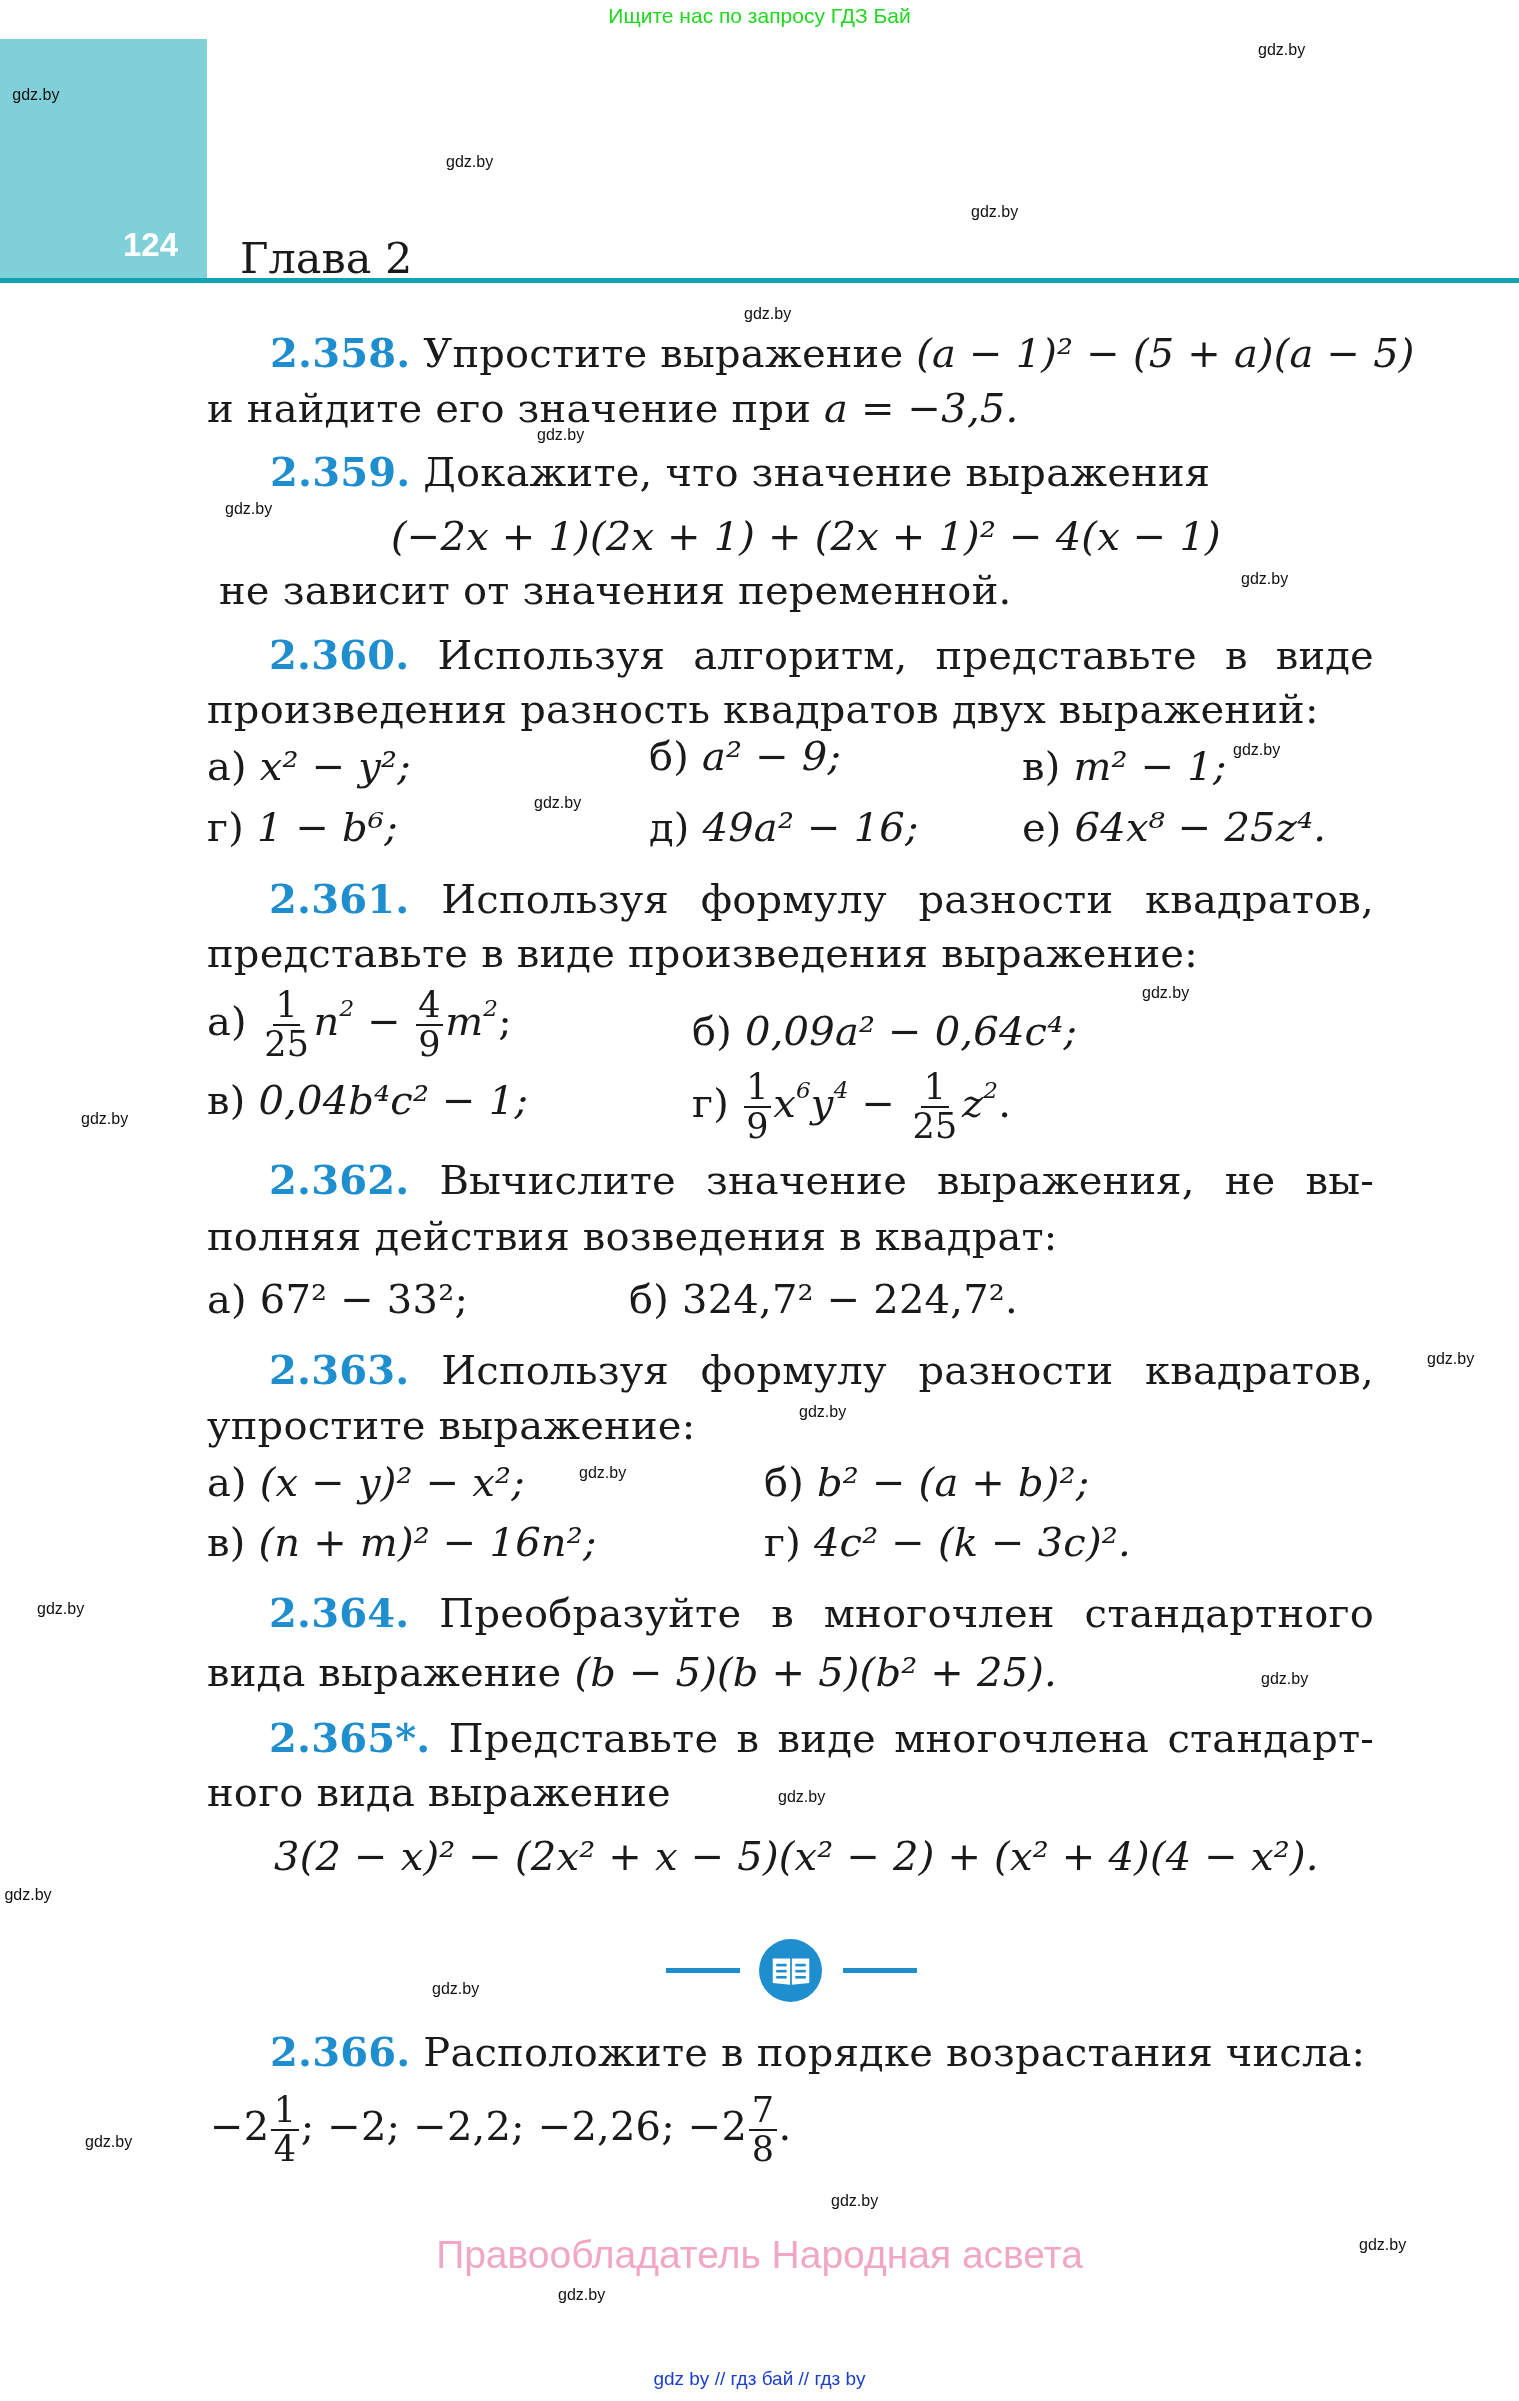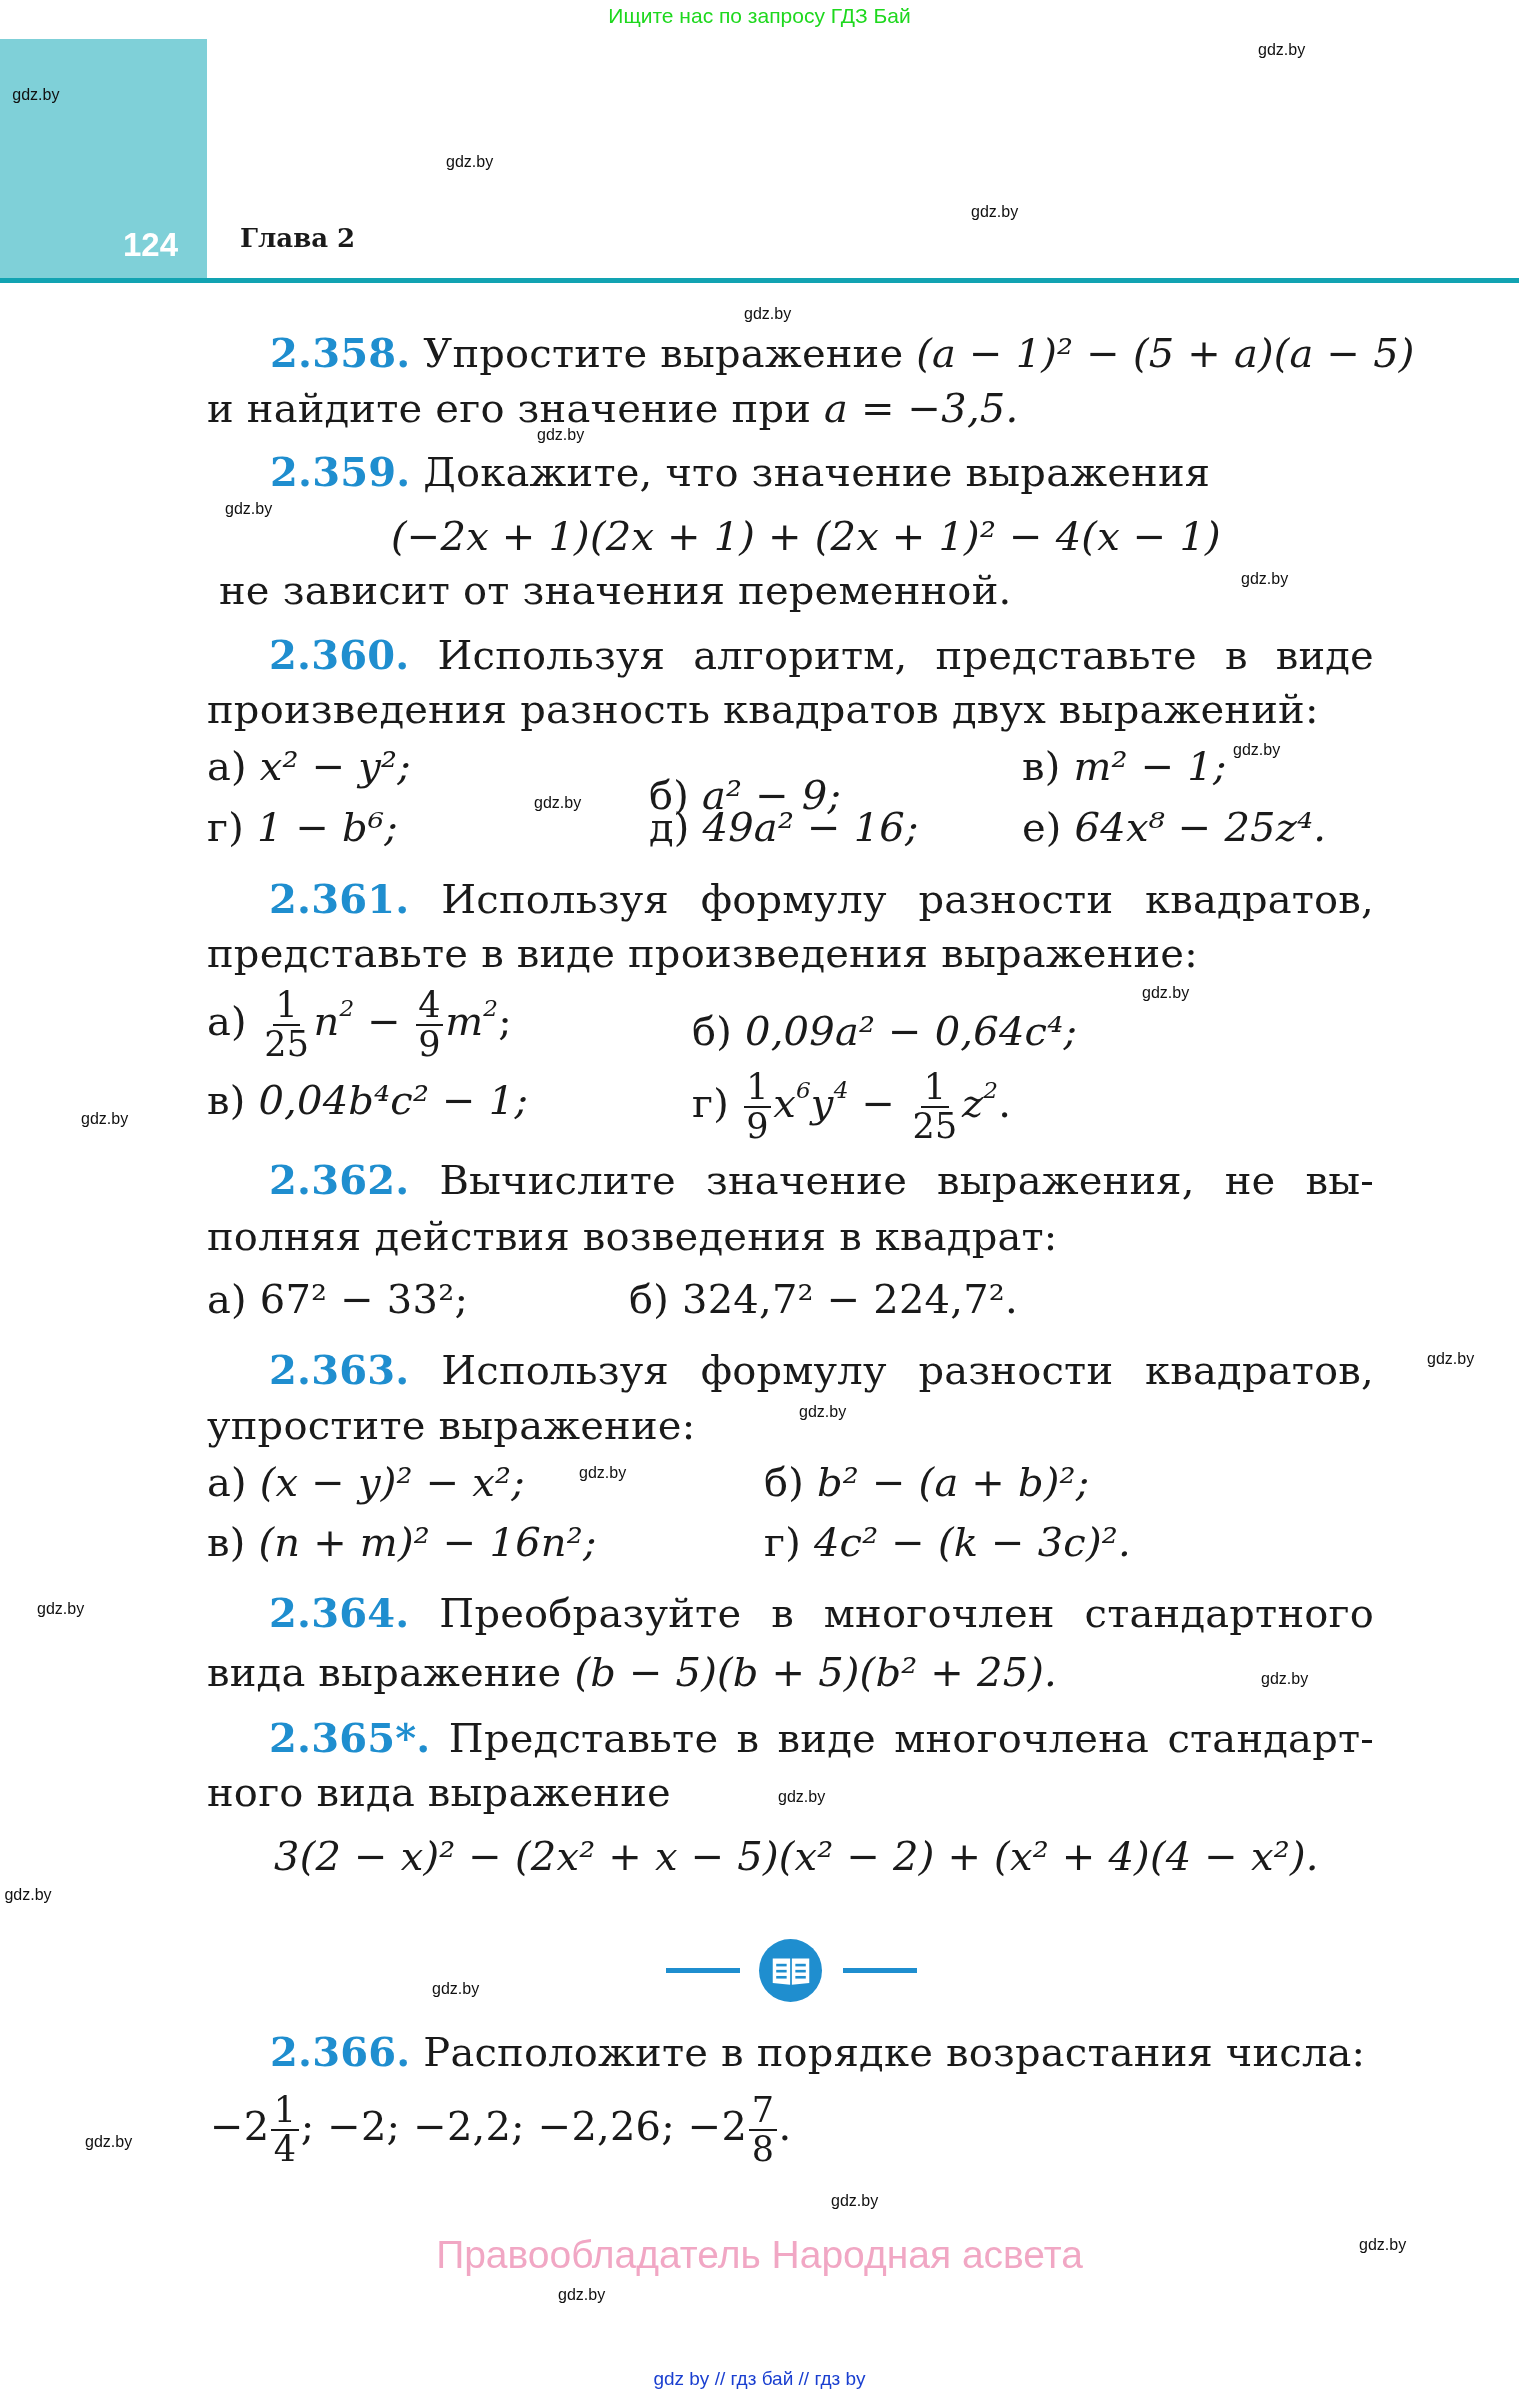"Глава 2" .chapter-title { font-size: 26px -> 43px; font-weight: bold -> normal; top: 223px -> 233px }
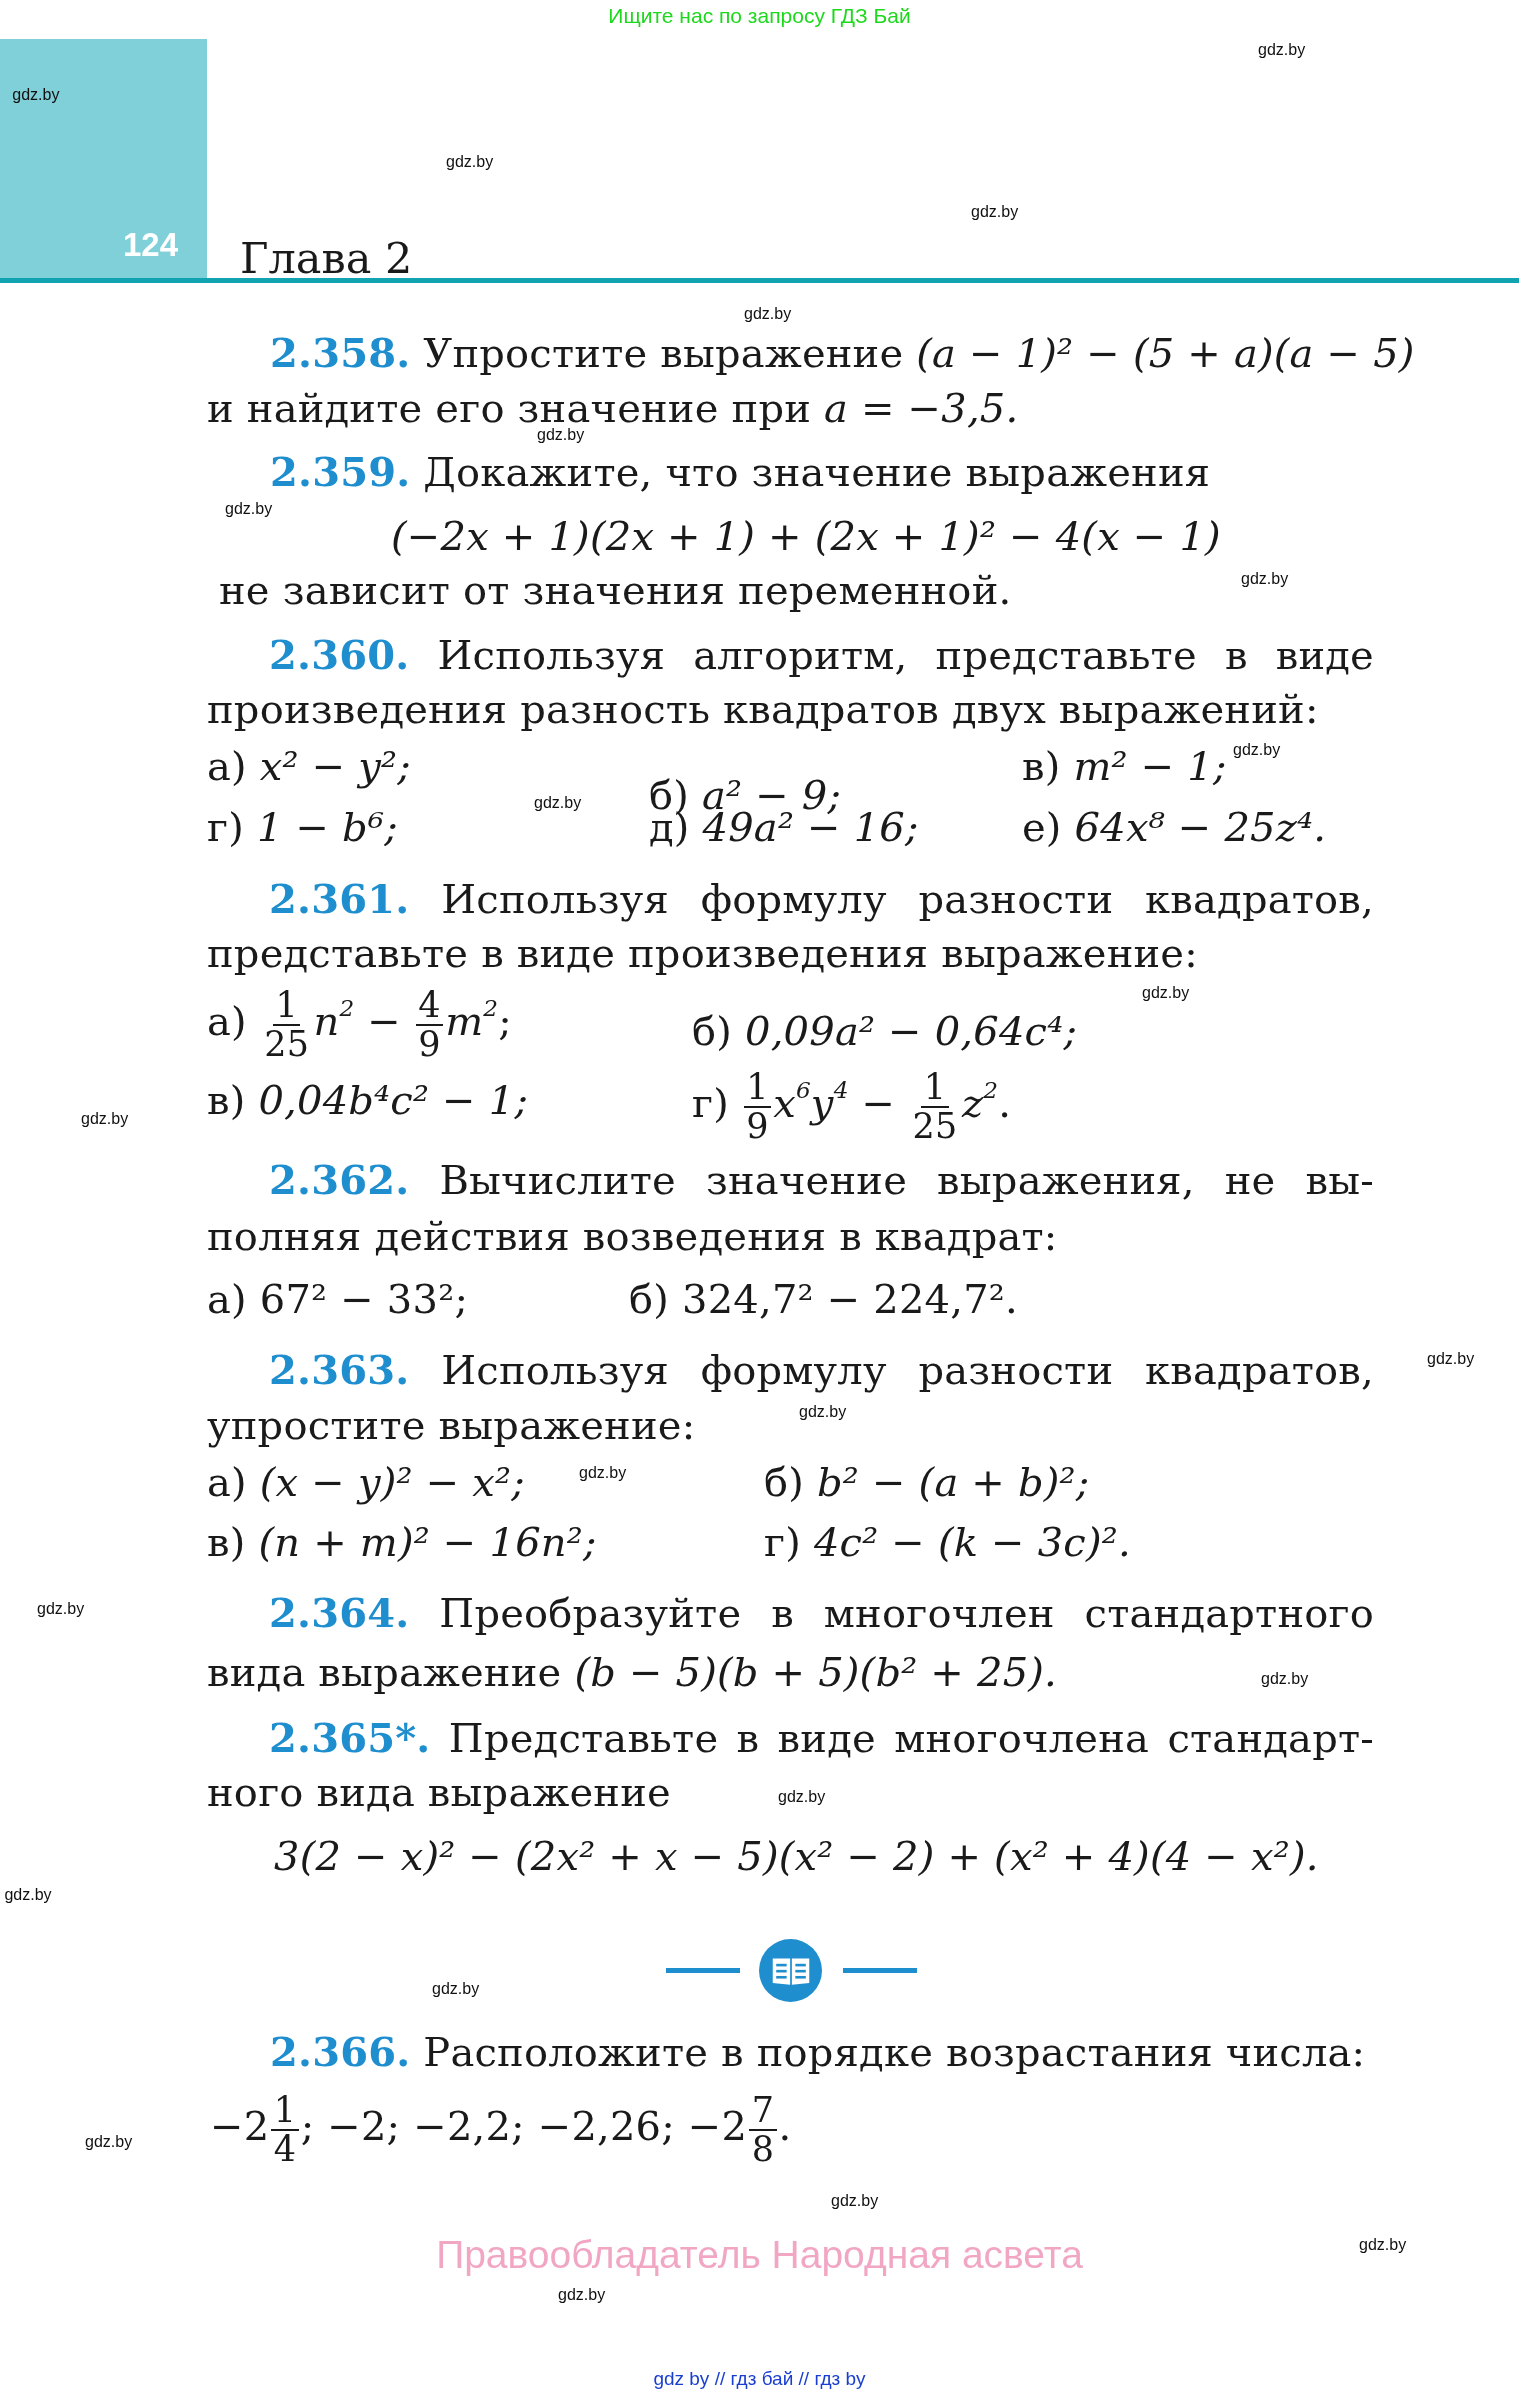"б) a² − 9;" div.abs { top: 775px -> 736px }
